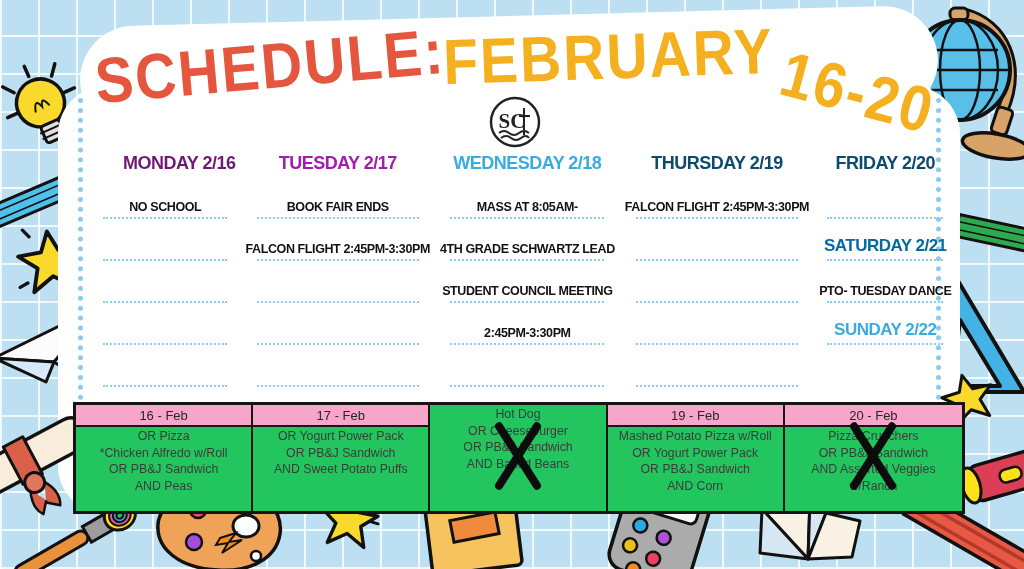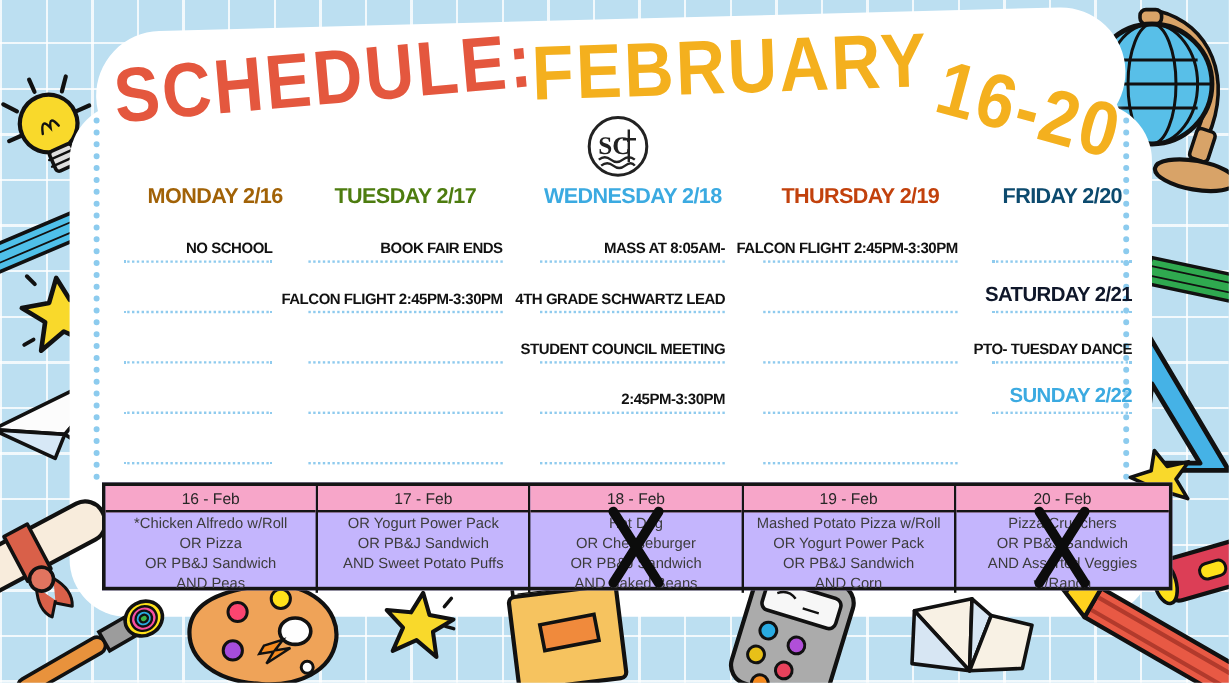"MONDAY 2/16" div.day-head { color: #a16207 -> #701a75 }
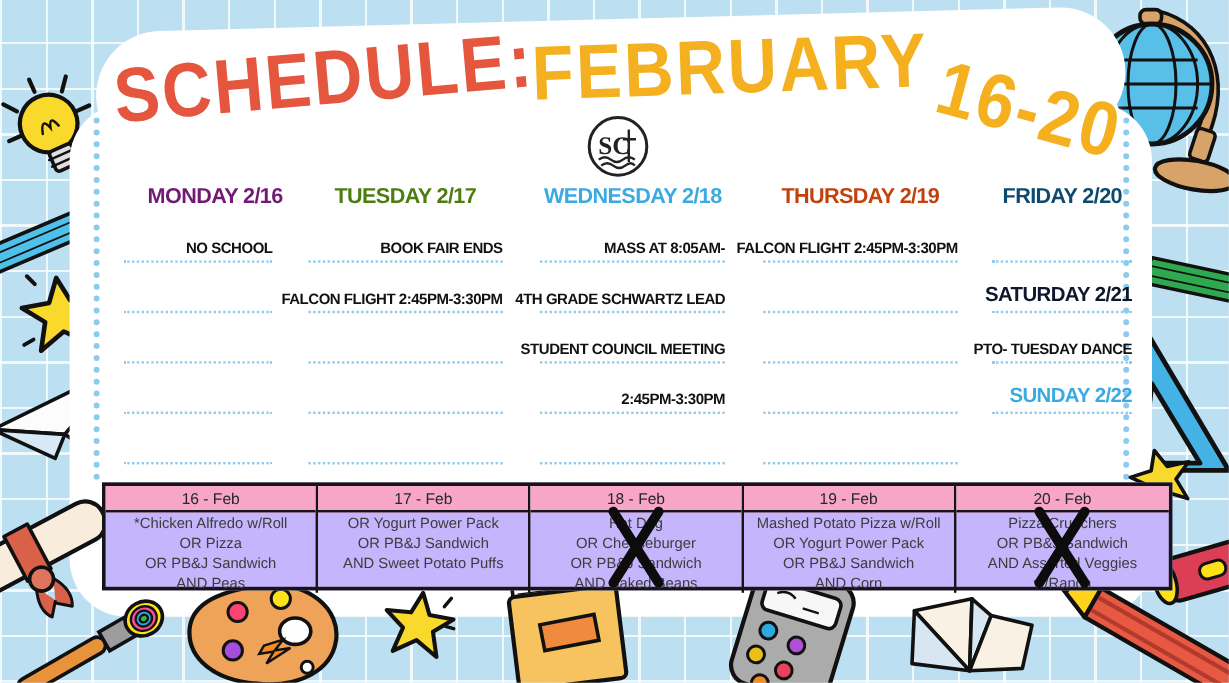"TUESDAY 2/17" div.day-head { color: #4d7c0f -> #a21caf }
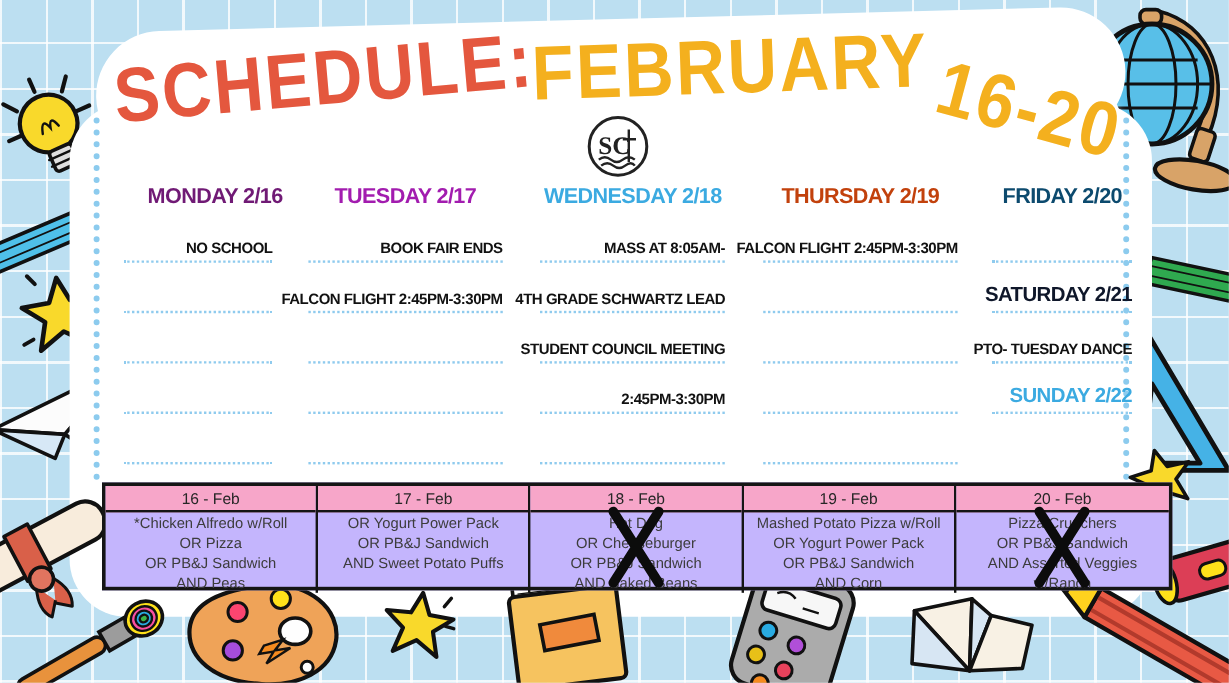"THURSDAY 2/19" div.day-head { color: #c2410c -> #0c4a6e }
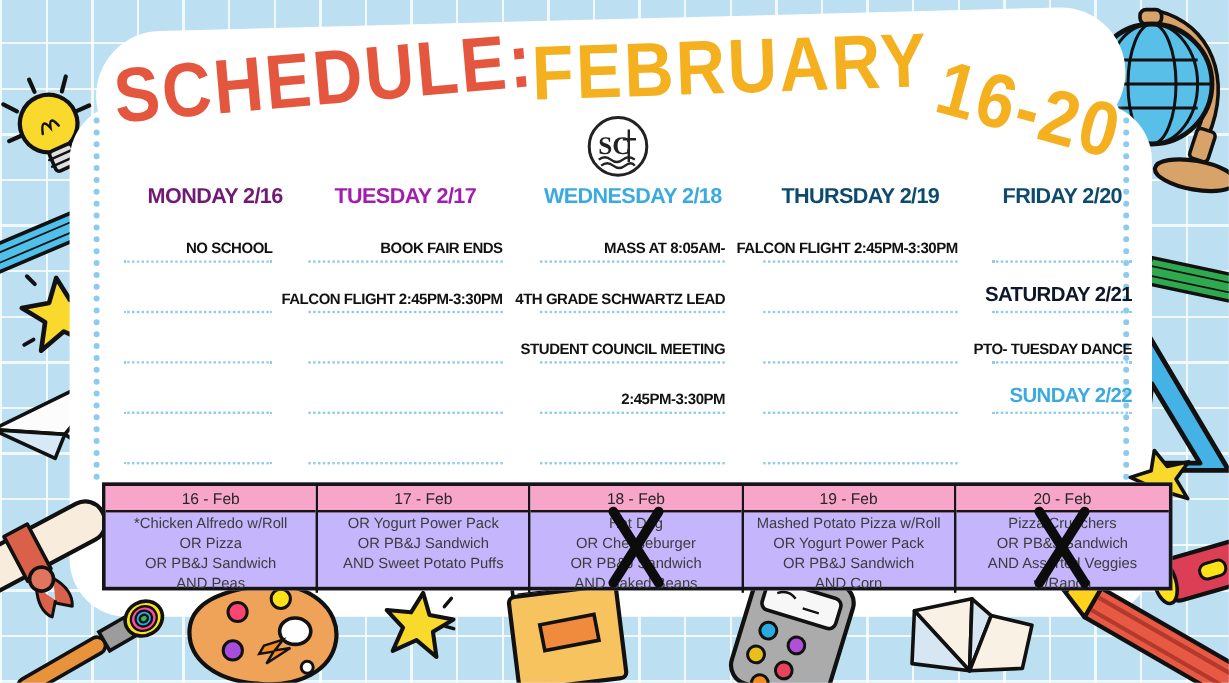"NO SCHOOL" .slot { justify-content: flex-end -> center }
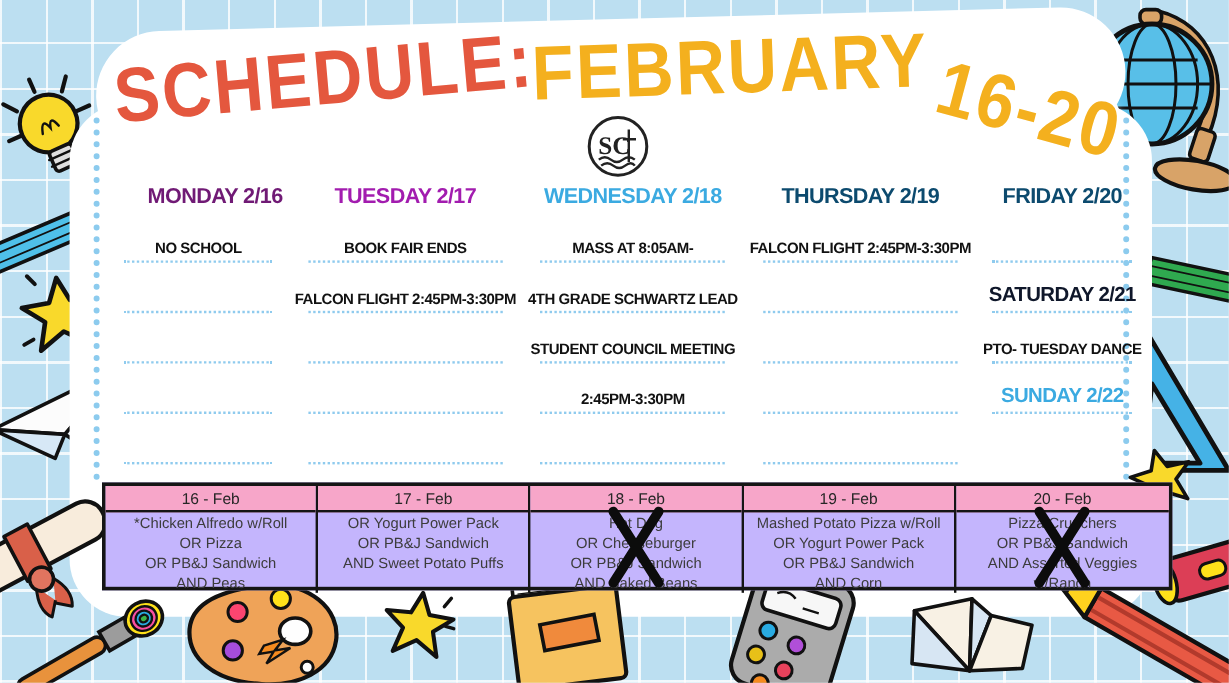"SATURDAY 2/21" span.wk { color: #0f172a -> #0369a1 }
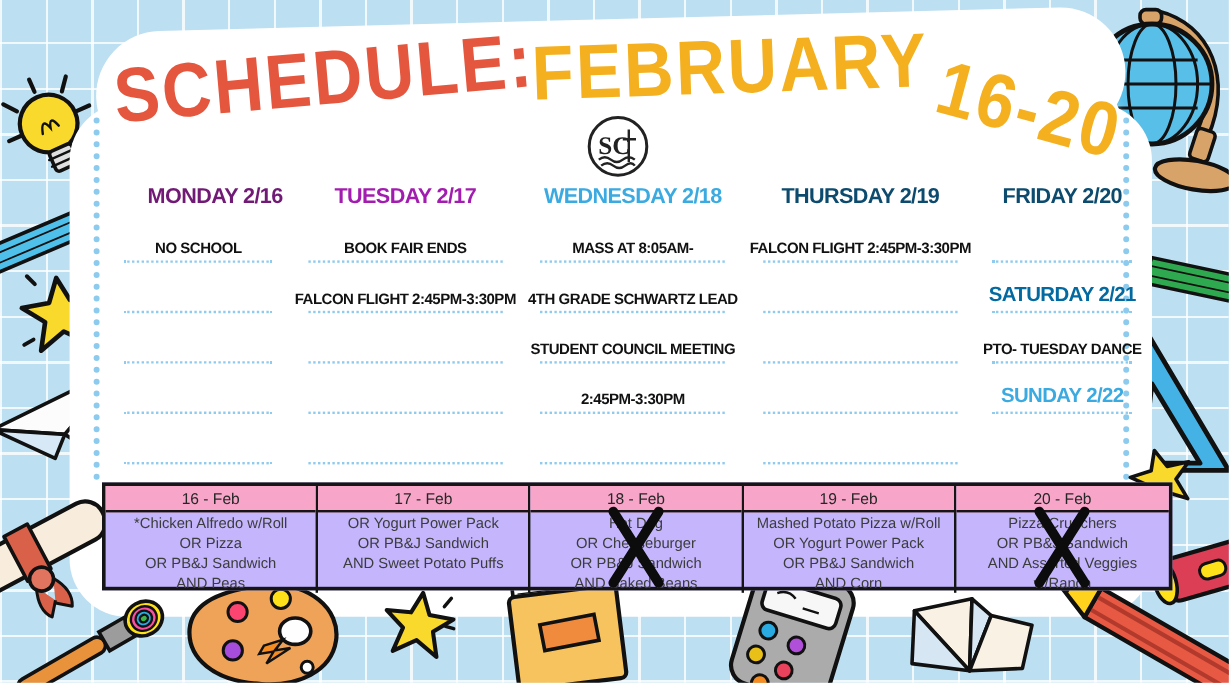"16 - Feb" .menu { background: #c4b5fd -> #22c55e; height: 90px -> 112px; left: 85px -> 73px }
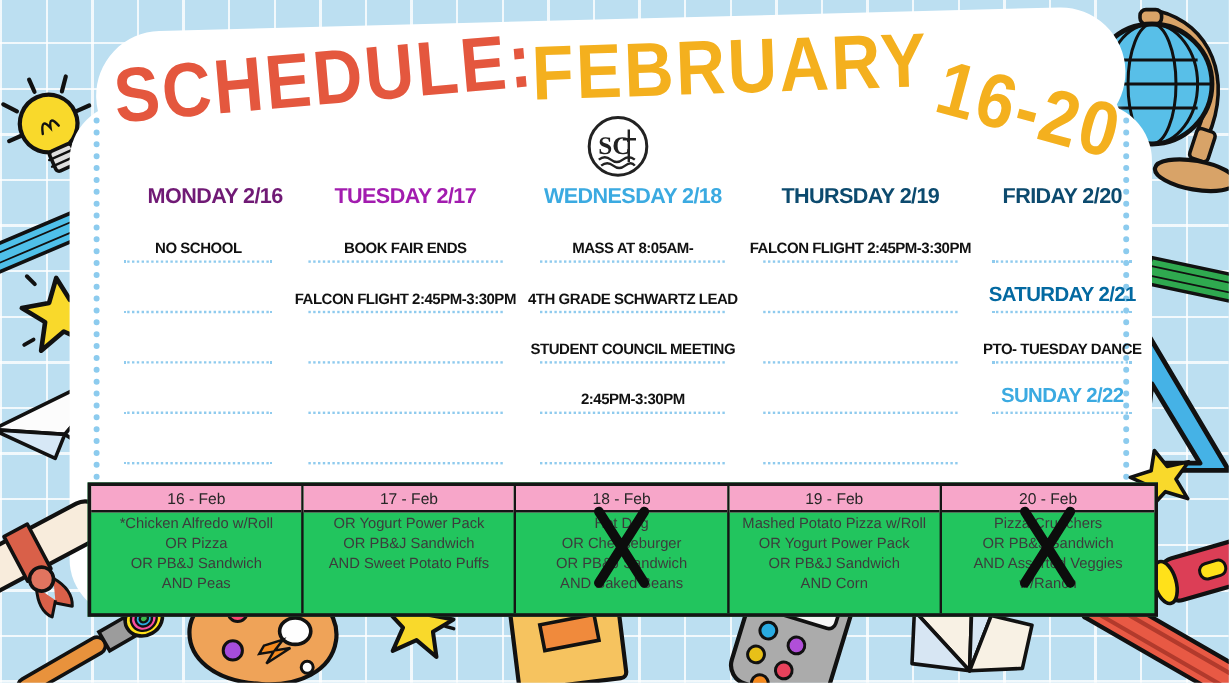"18 - Feb" div.menu-date { html: <div>18 - Feb</div> -> none }
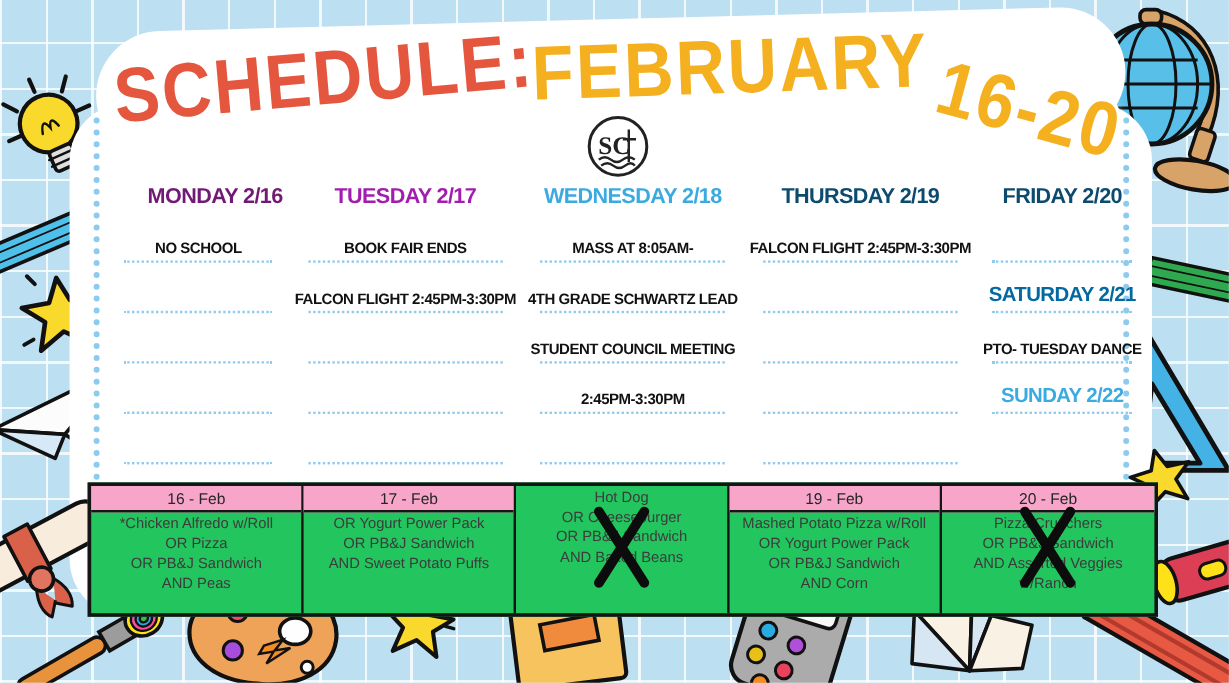"*Chicken Alfredo w/Roll" div { order: before "OR Pizza" -> after "OR Pizza" }
